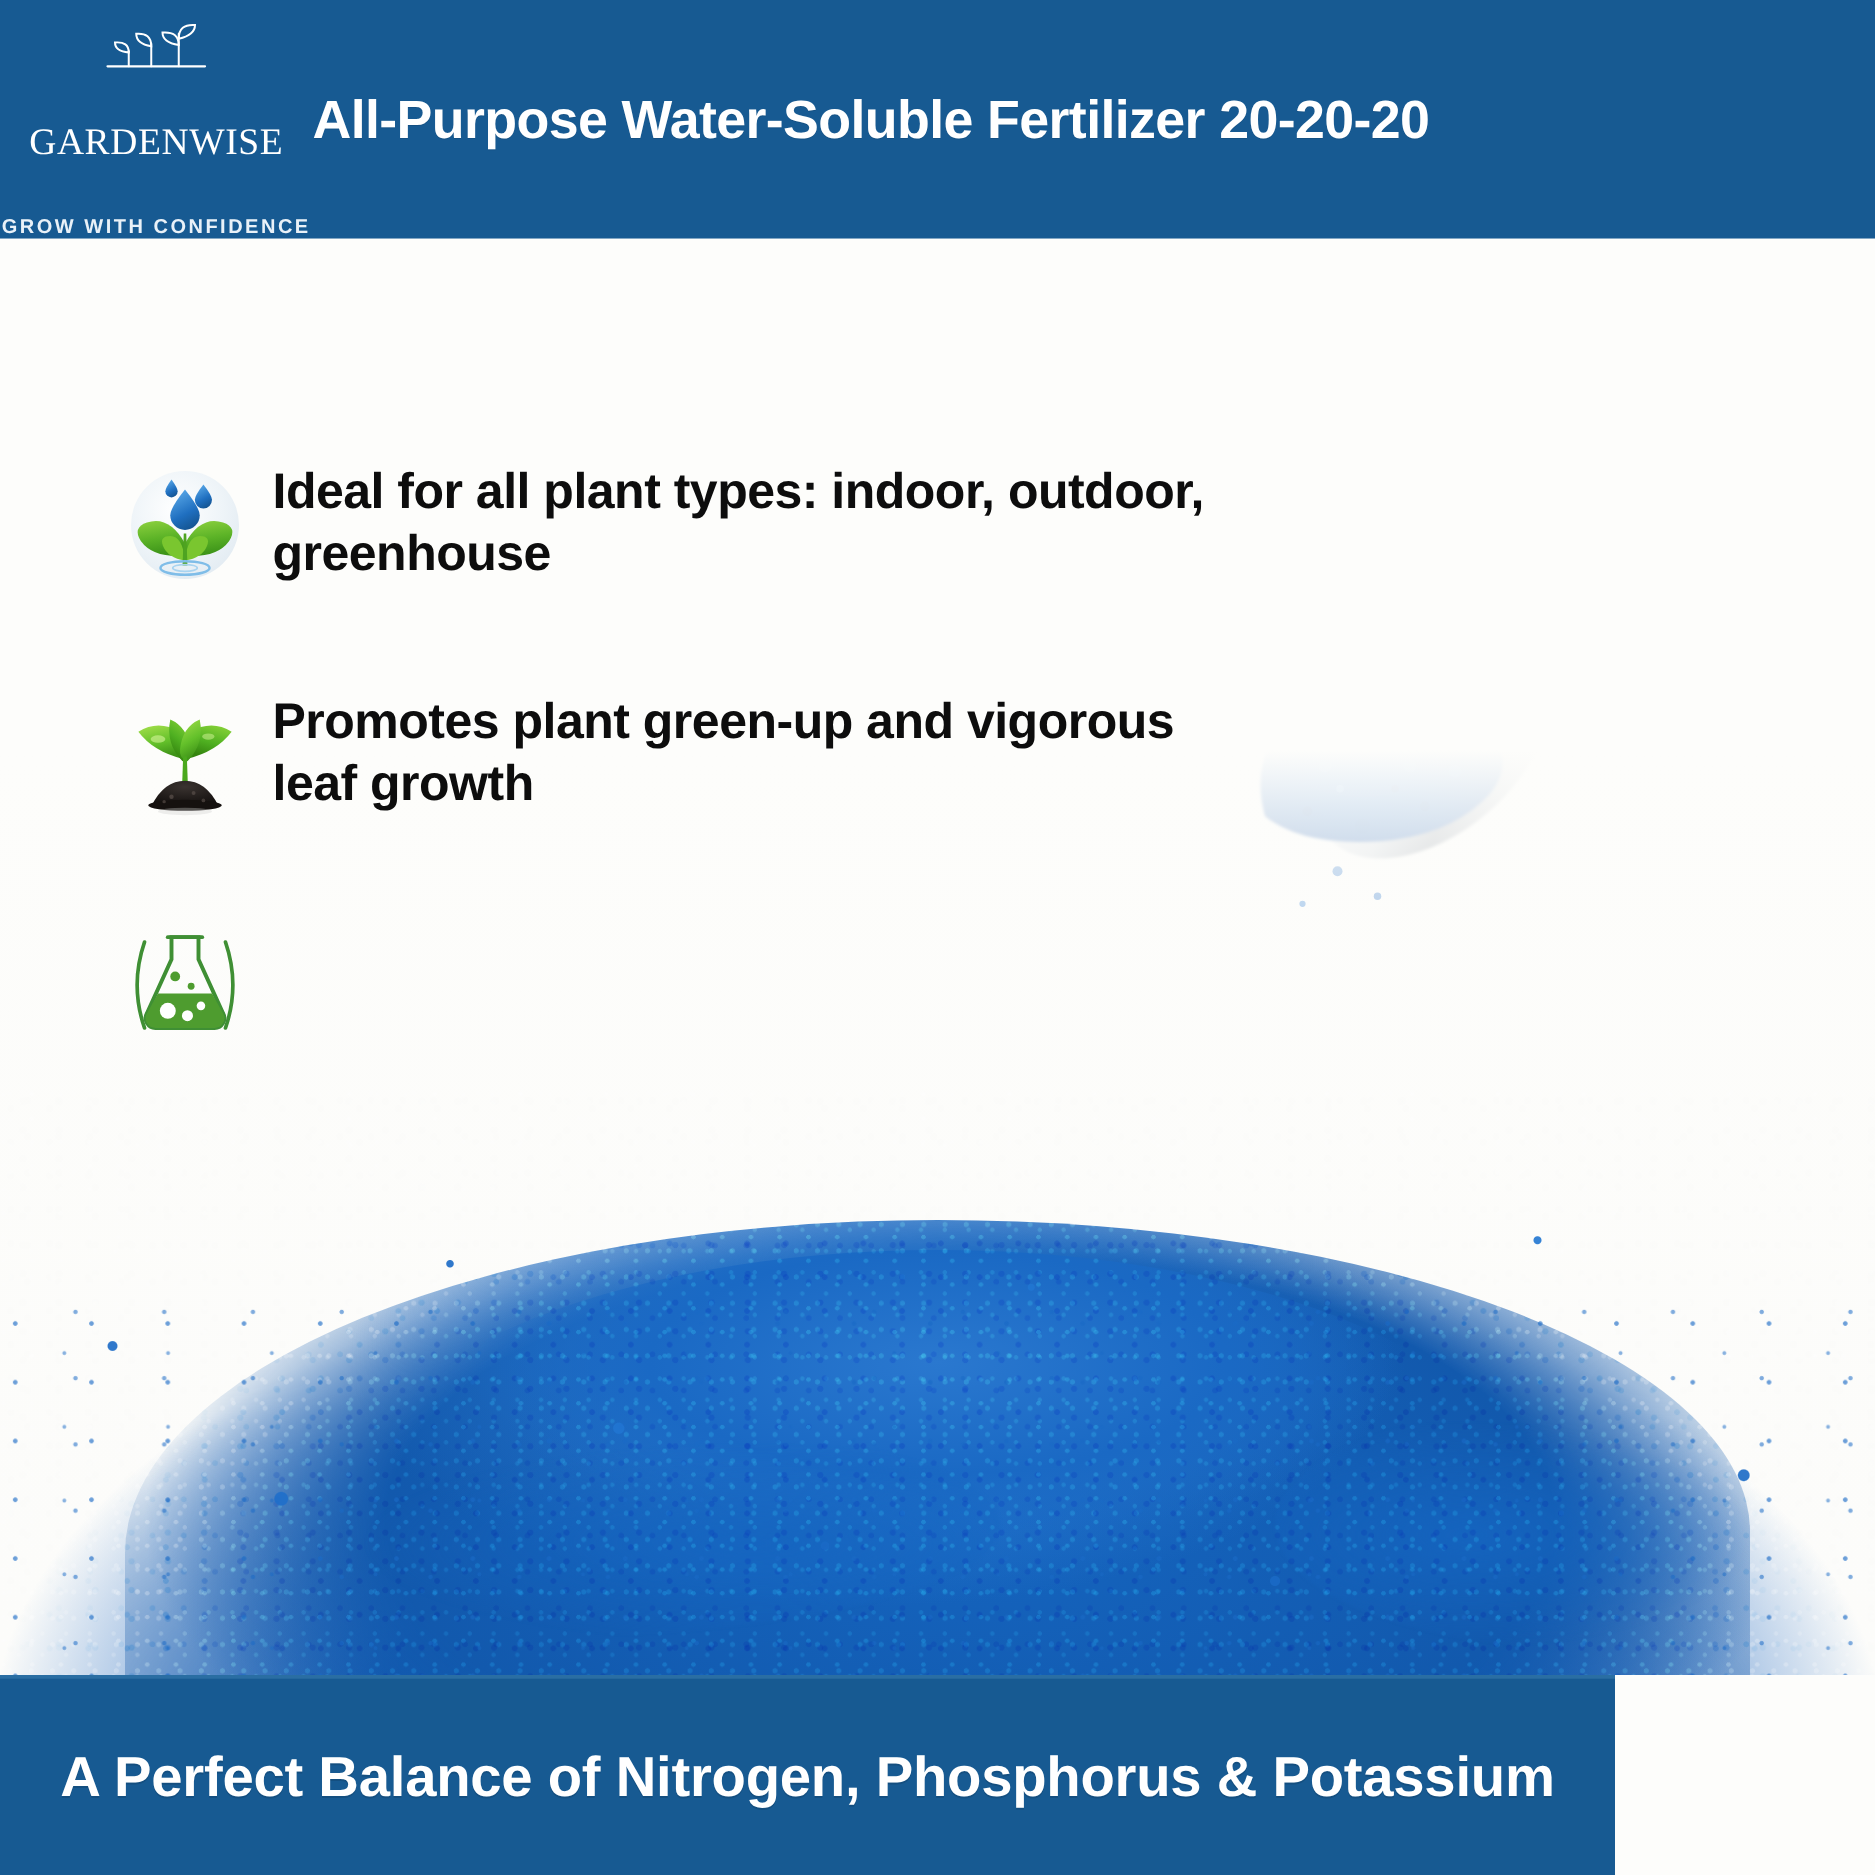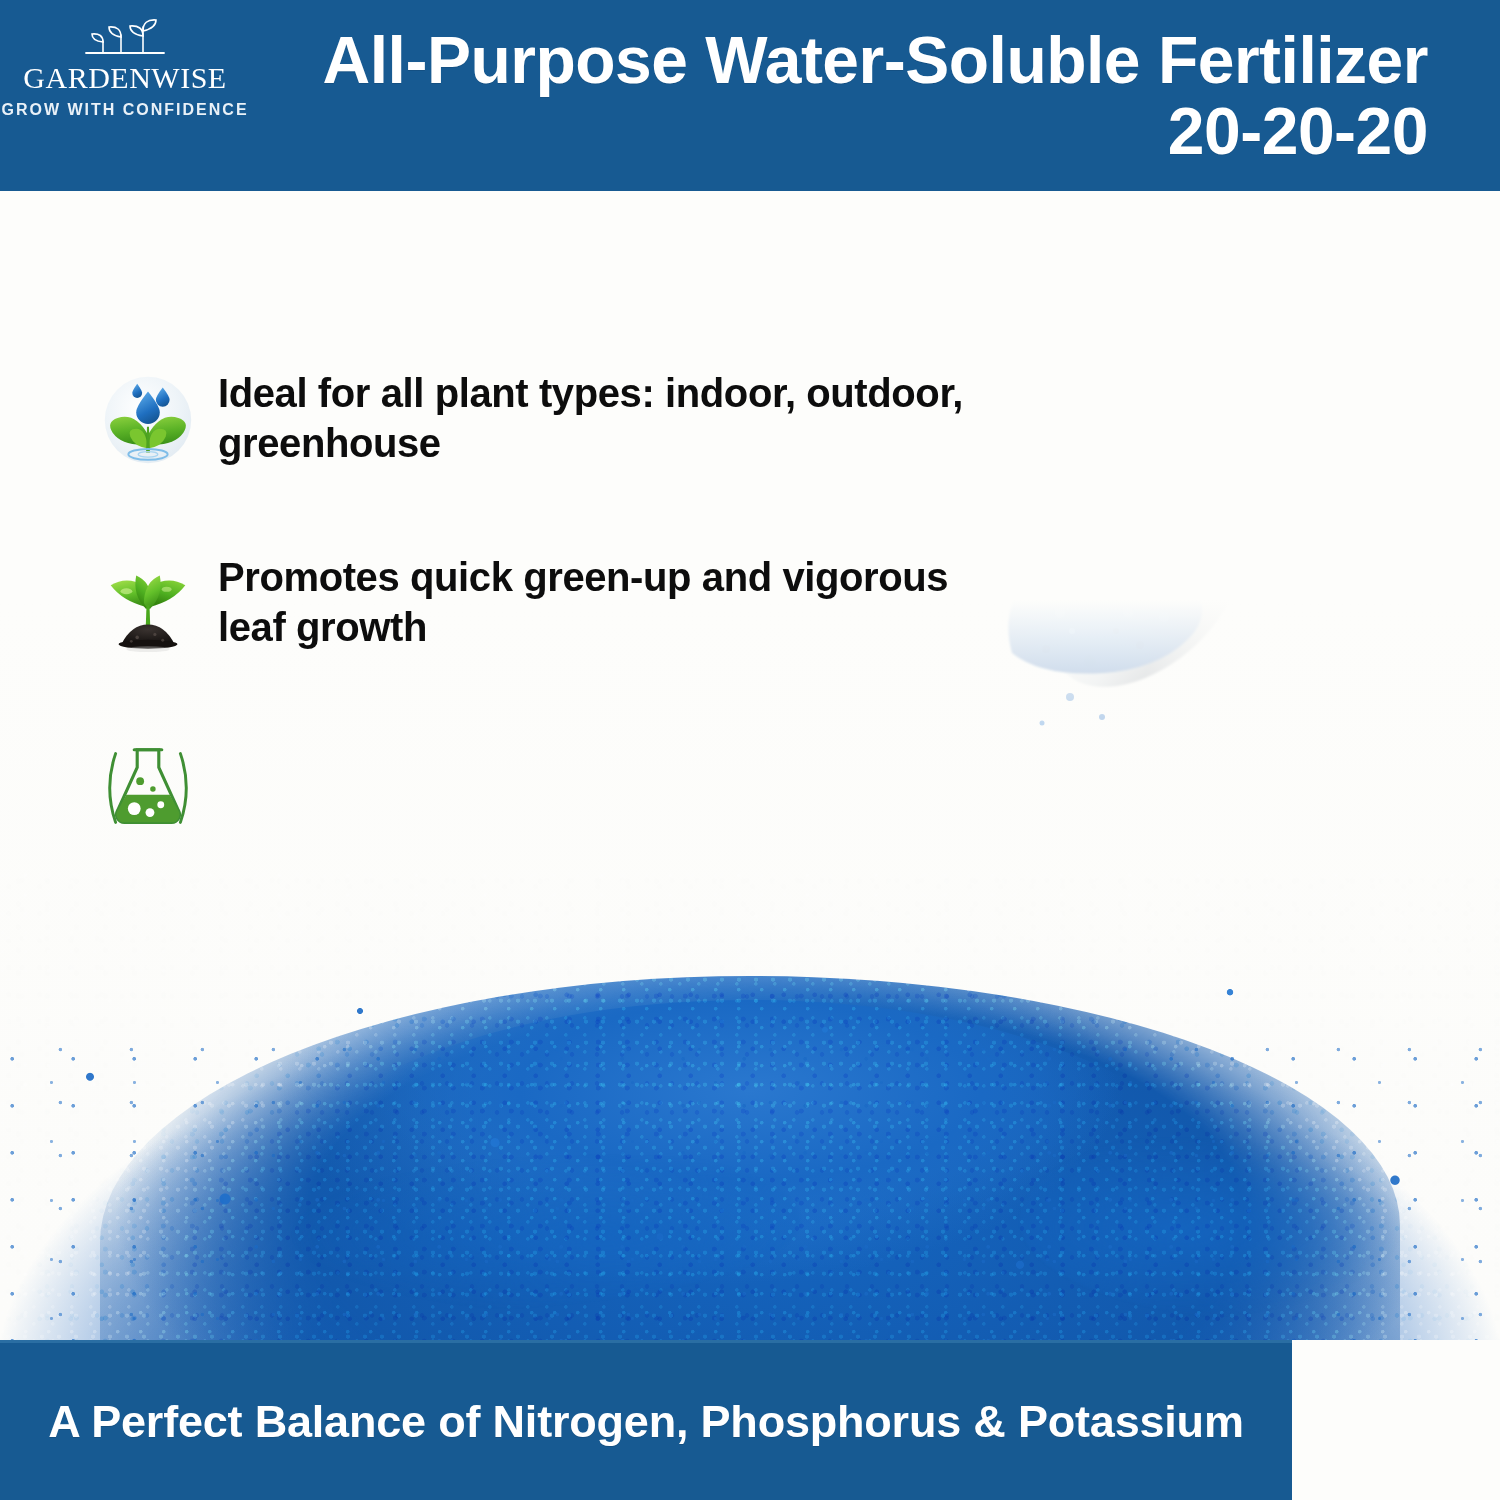"GARDENWISE" .logo-block { justify-content: flex-start -> space-between }
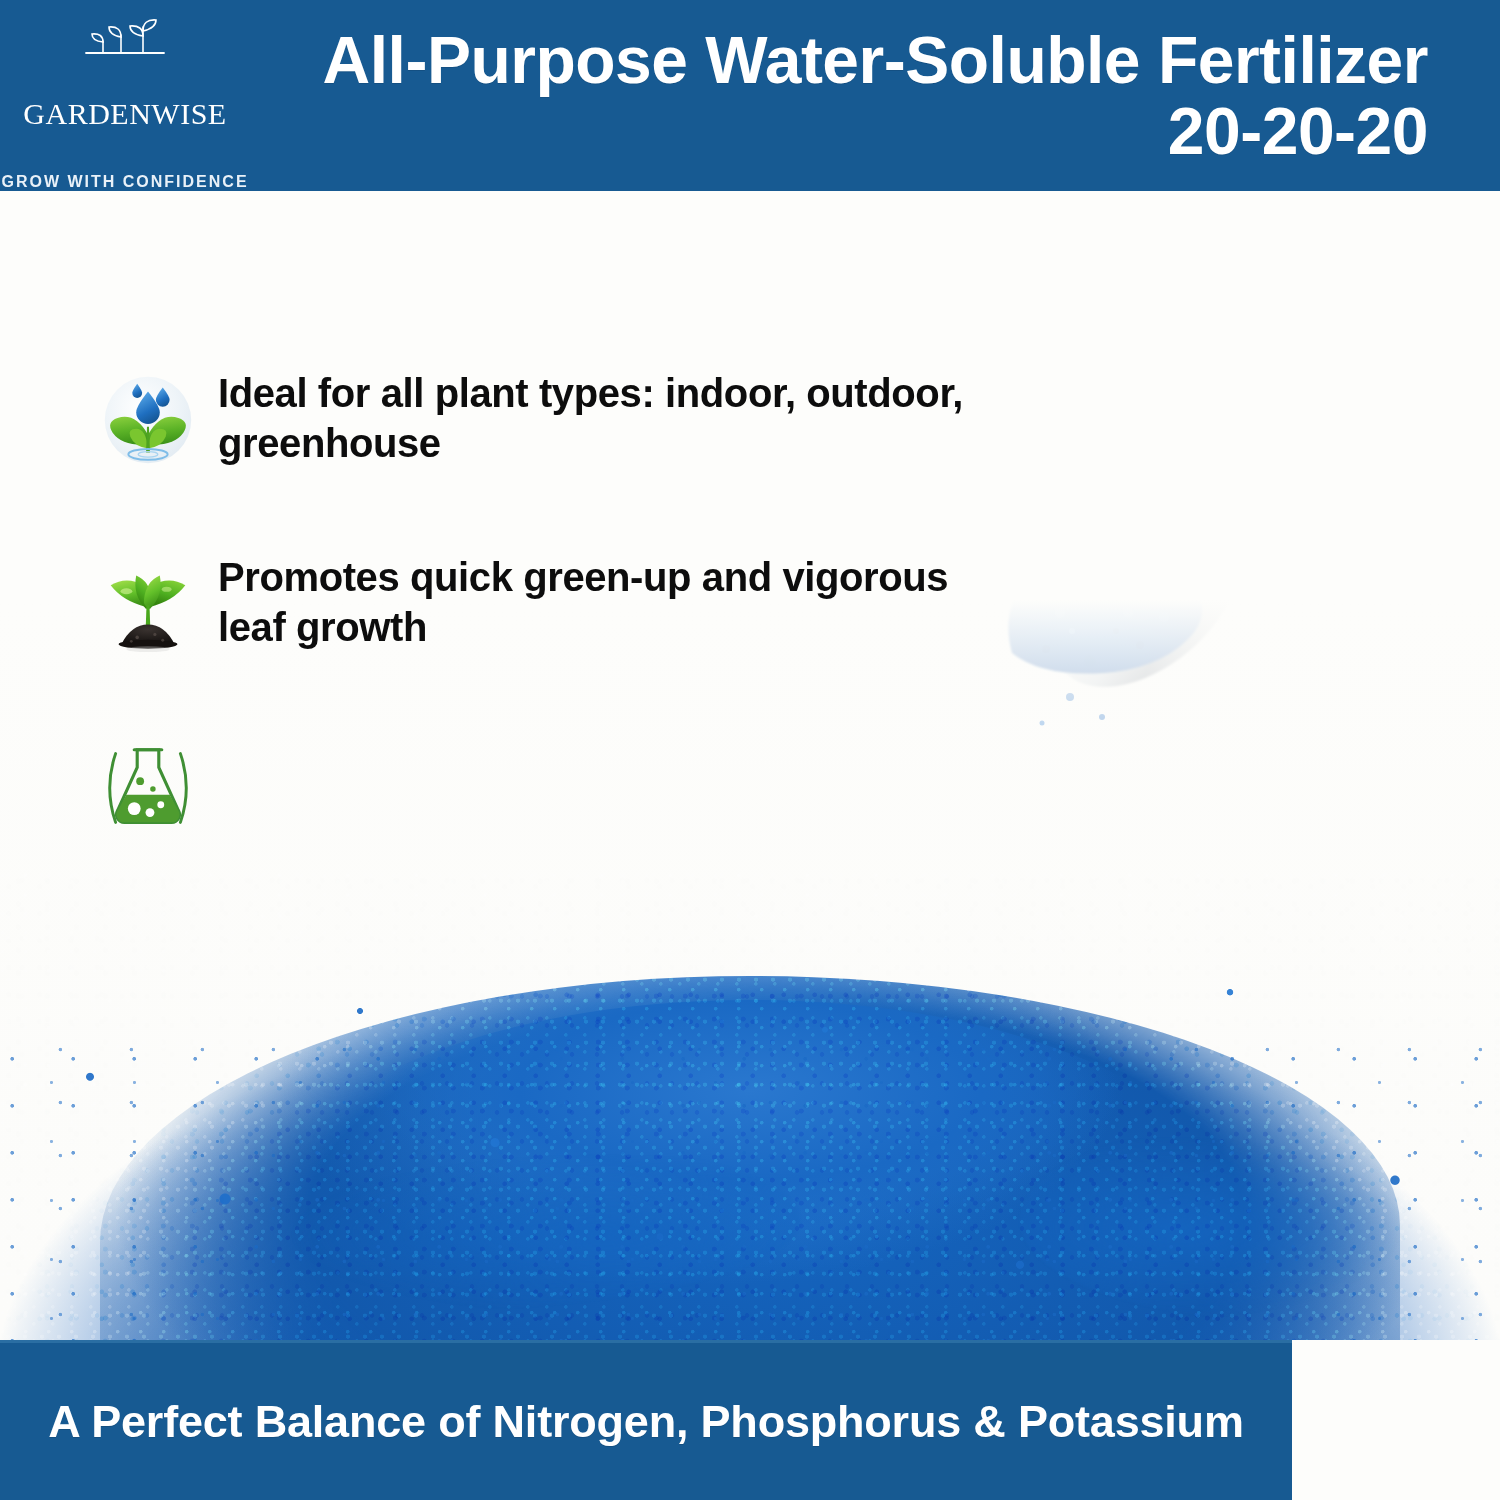"All-Purpose Water-Soluble Fertilizer" .header-title { font-size: 66px -> 43px; text-align: right -> left }
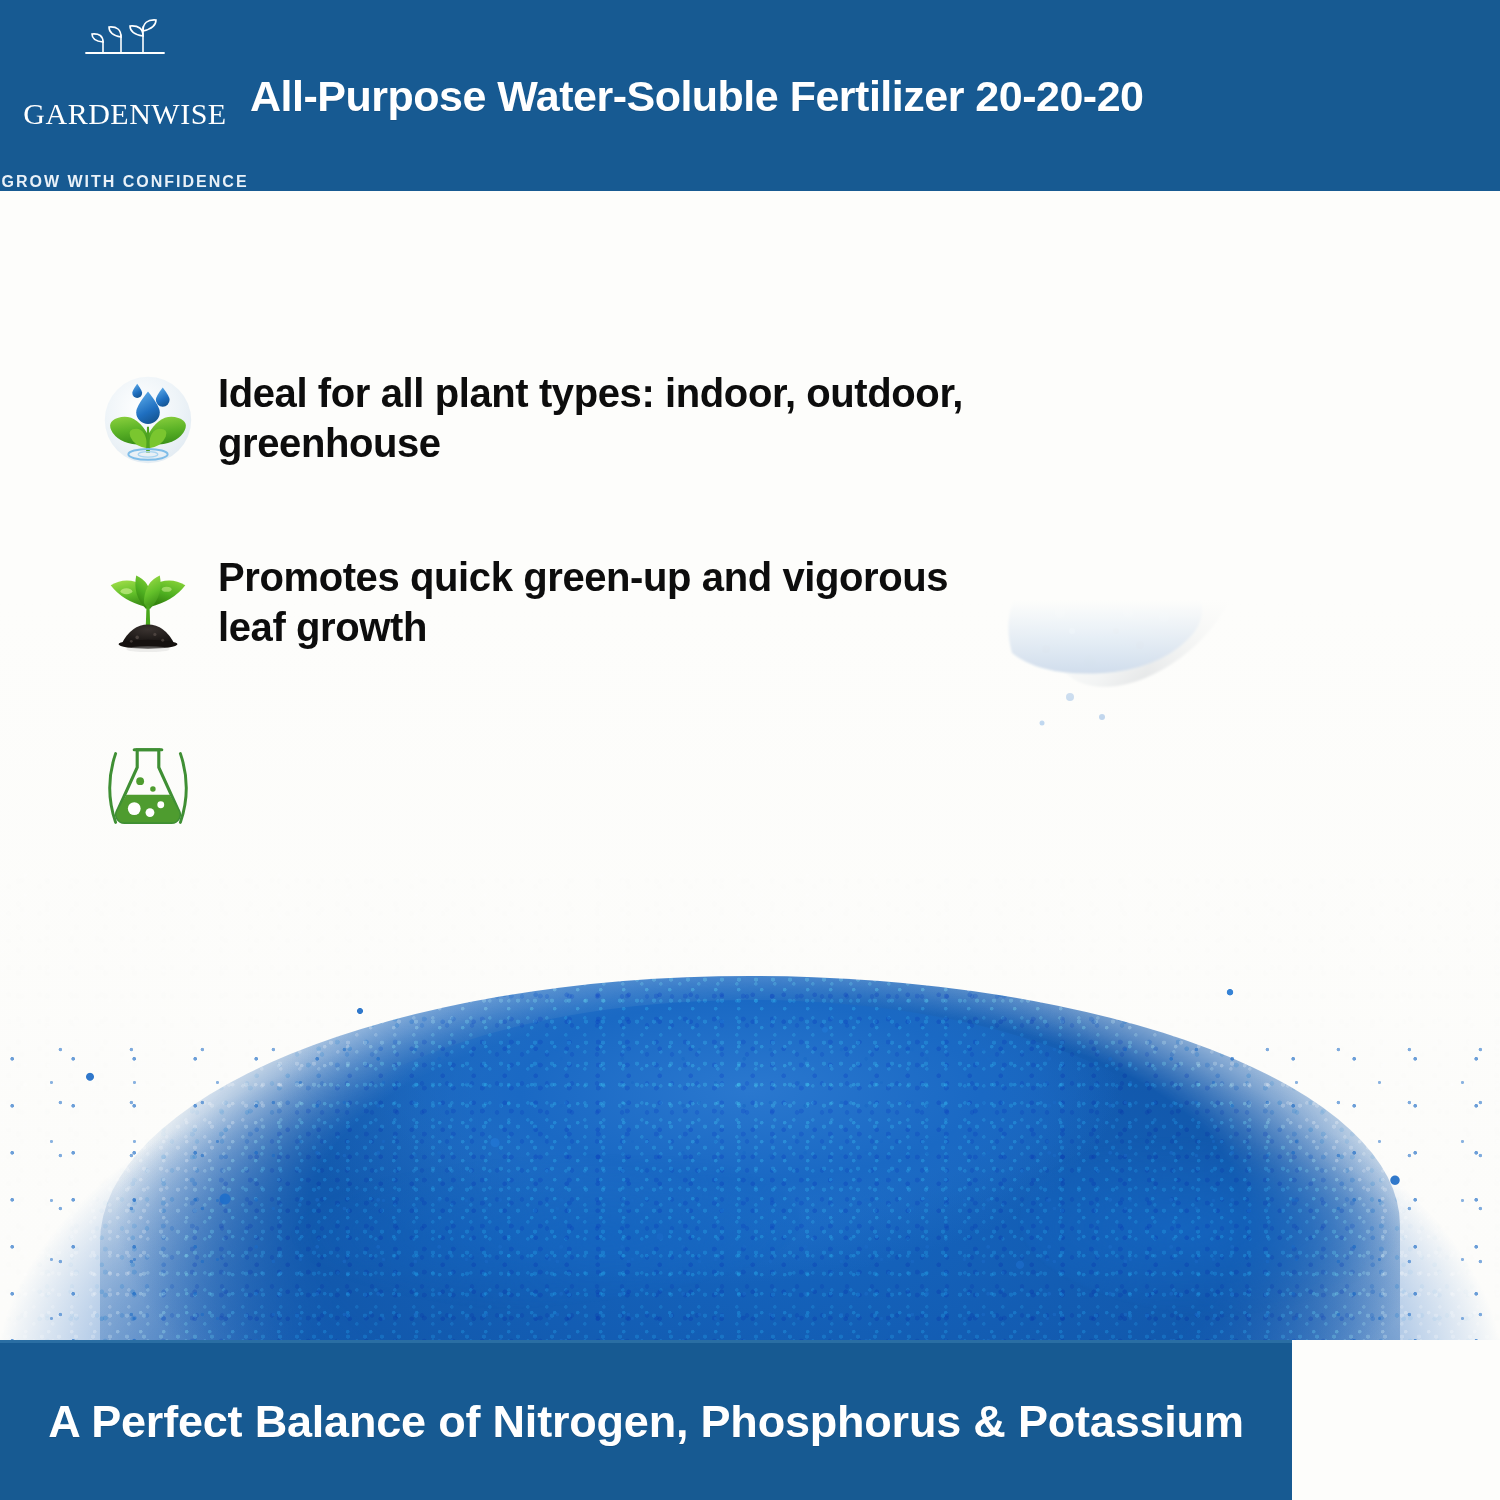"Promotes quick green-up and vigorous" div.feature-text { text: quick -> plant }
